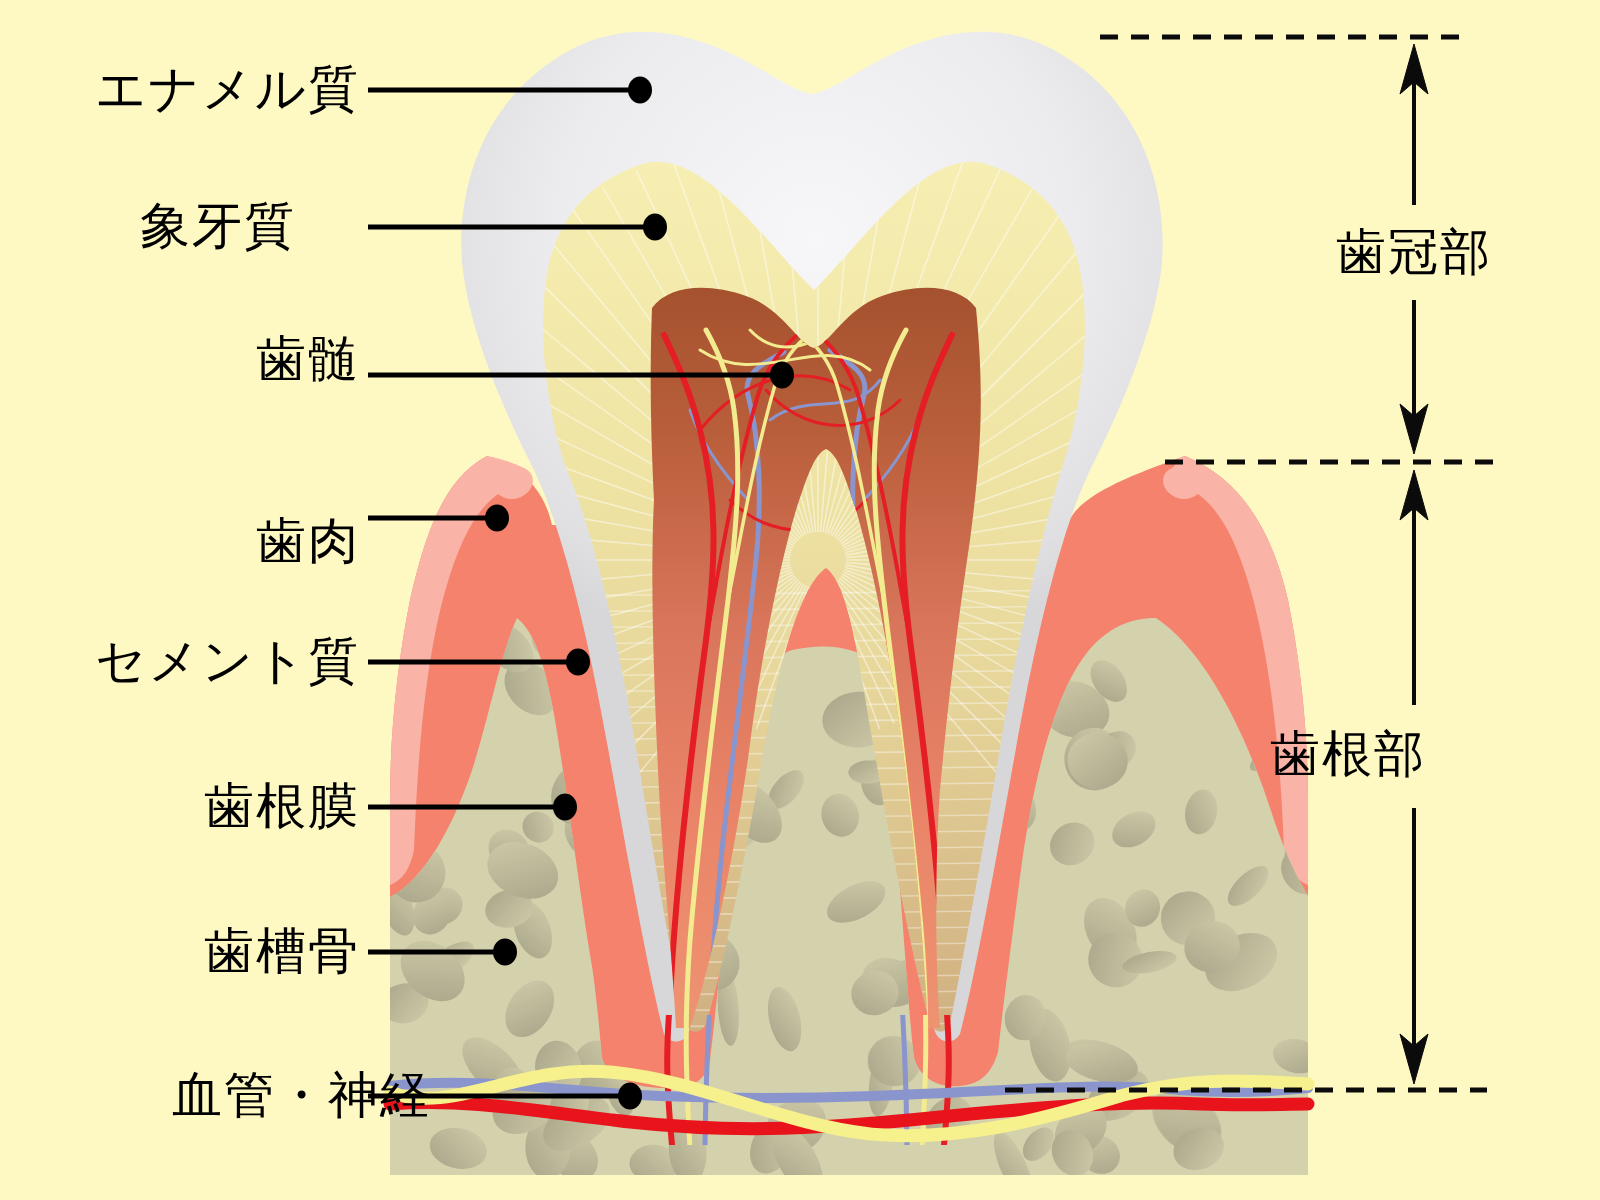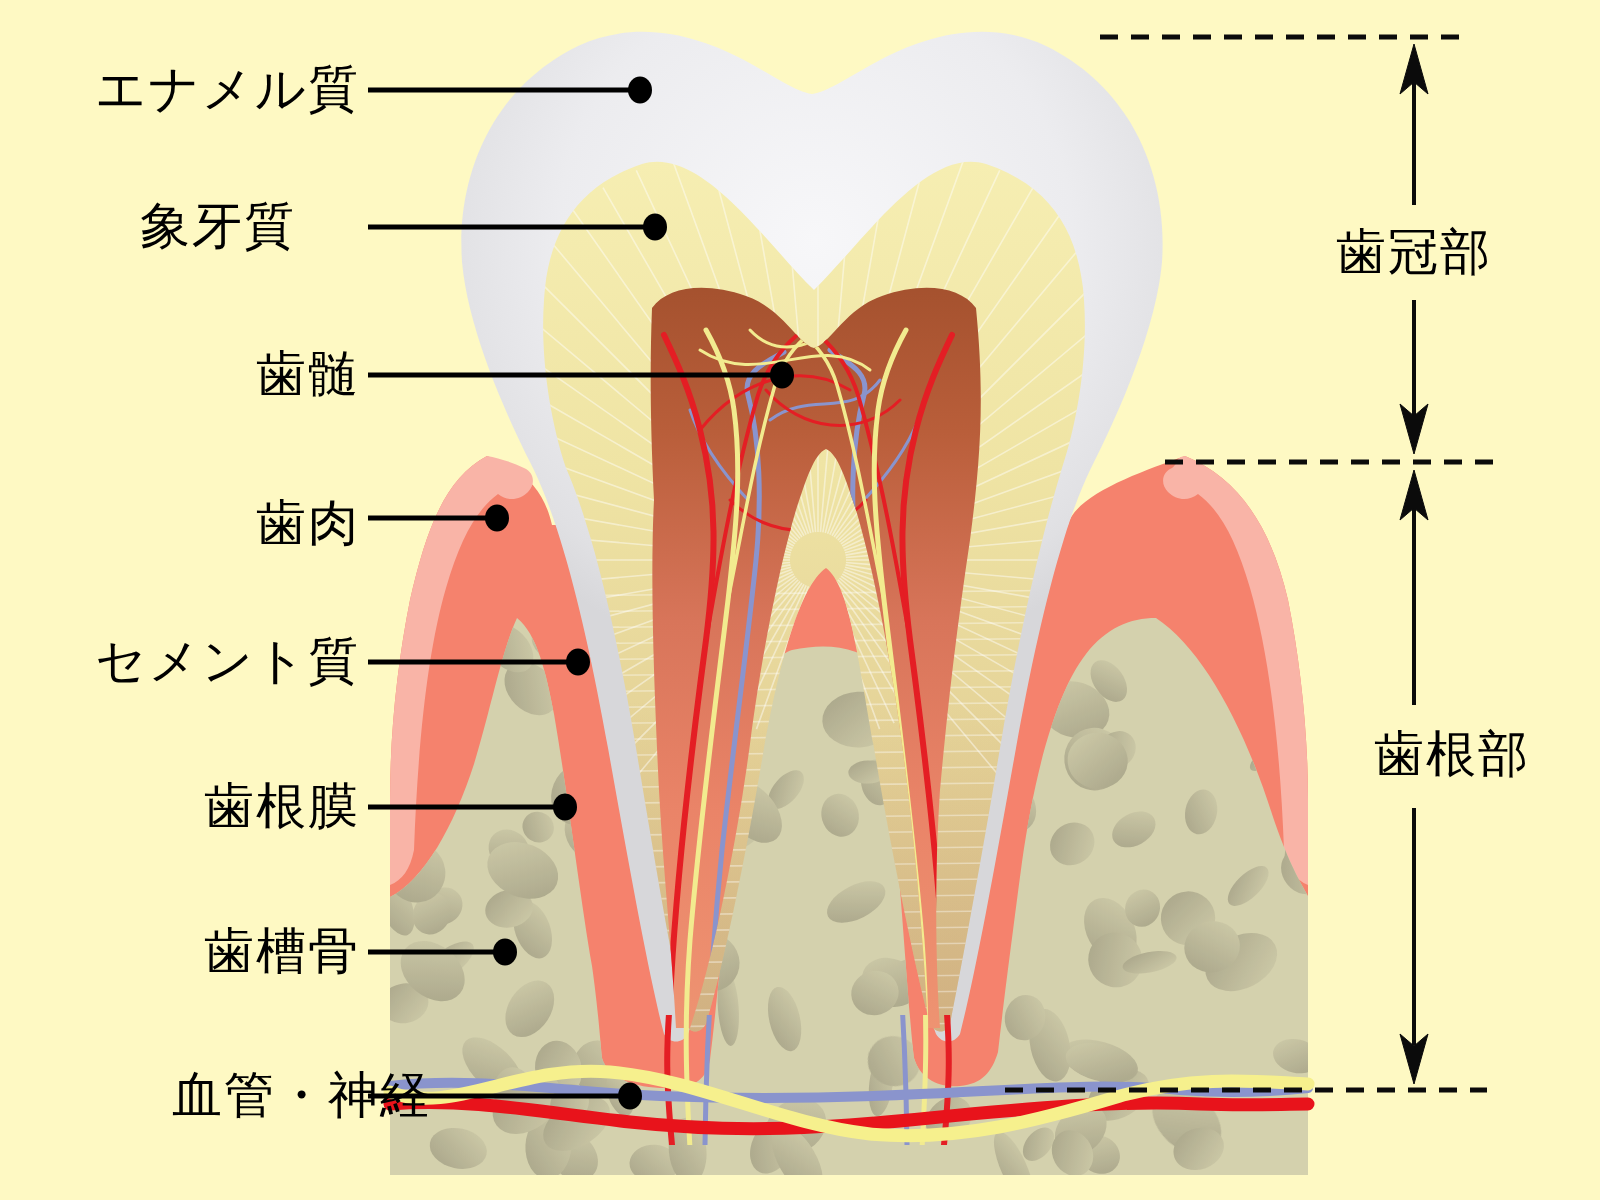"歯髄" div.lbl { top: 375px -> 360px }
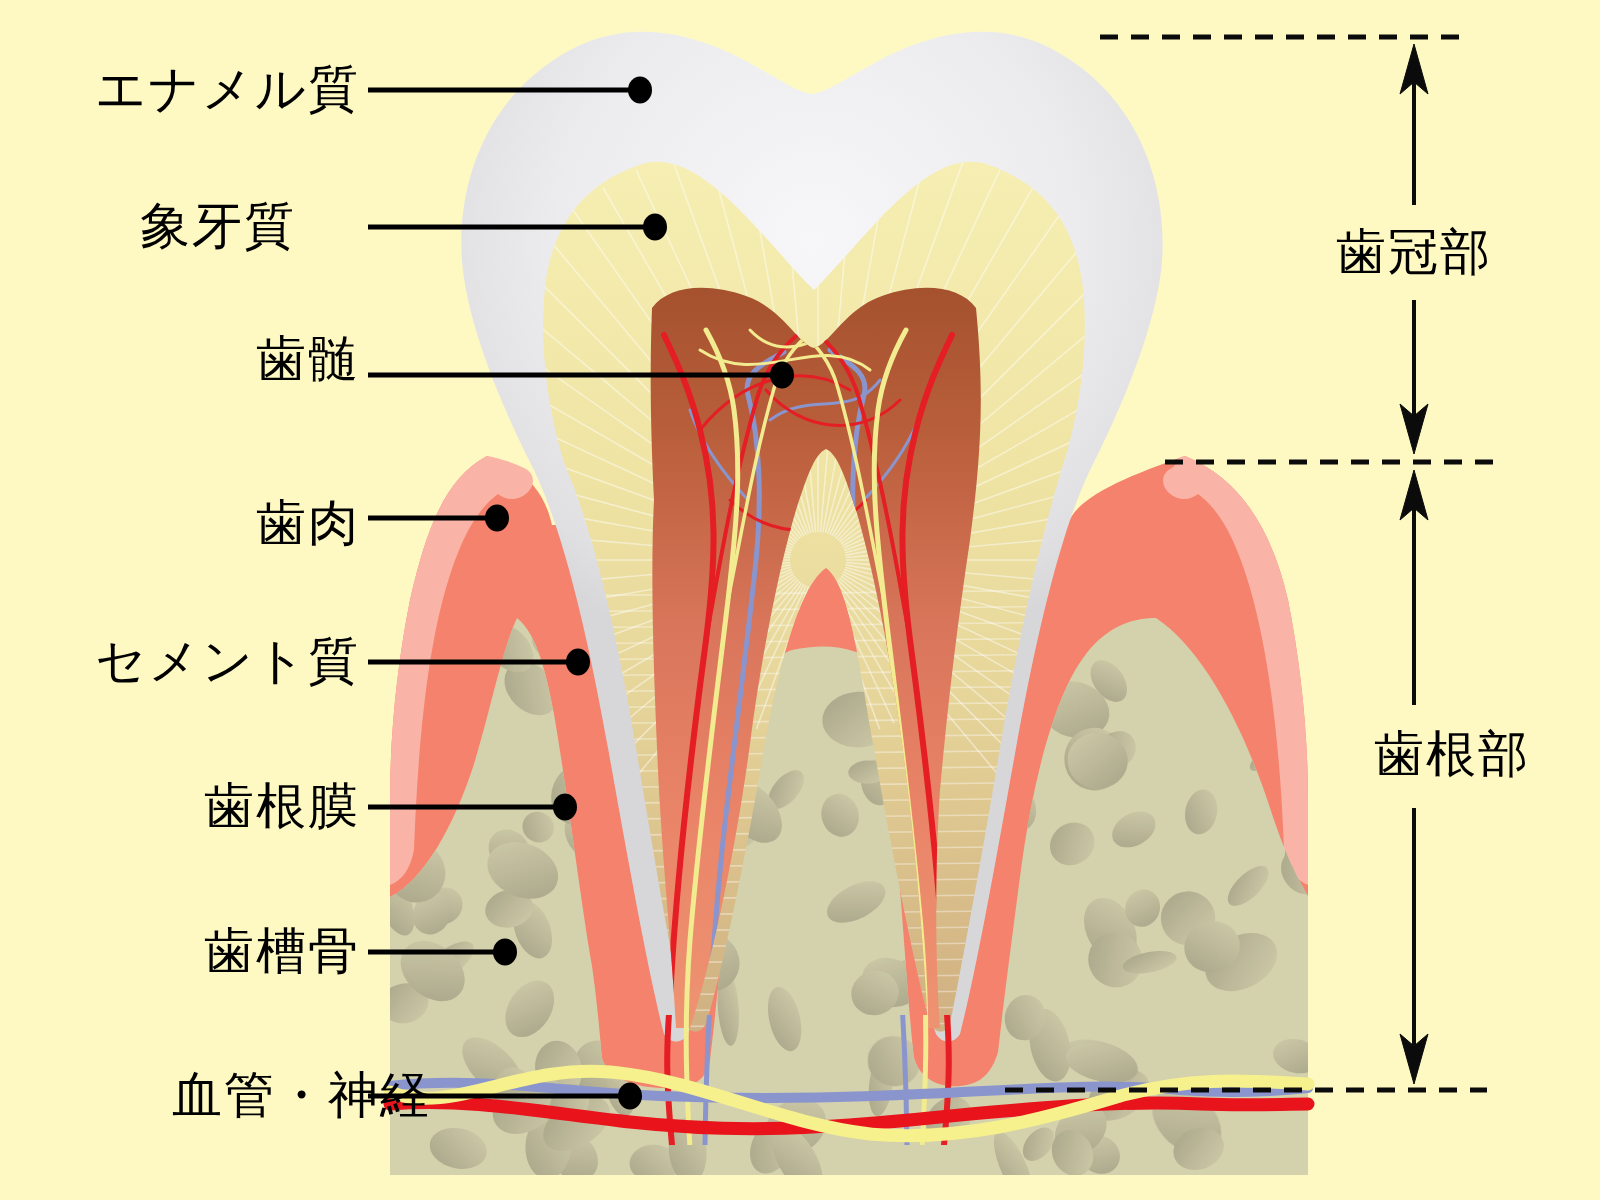"歯肉" div.lbl { top: 524px -> 542px }
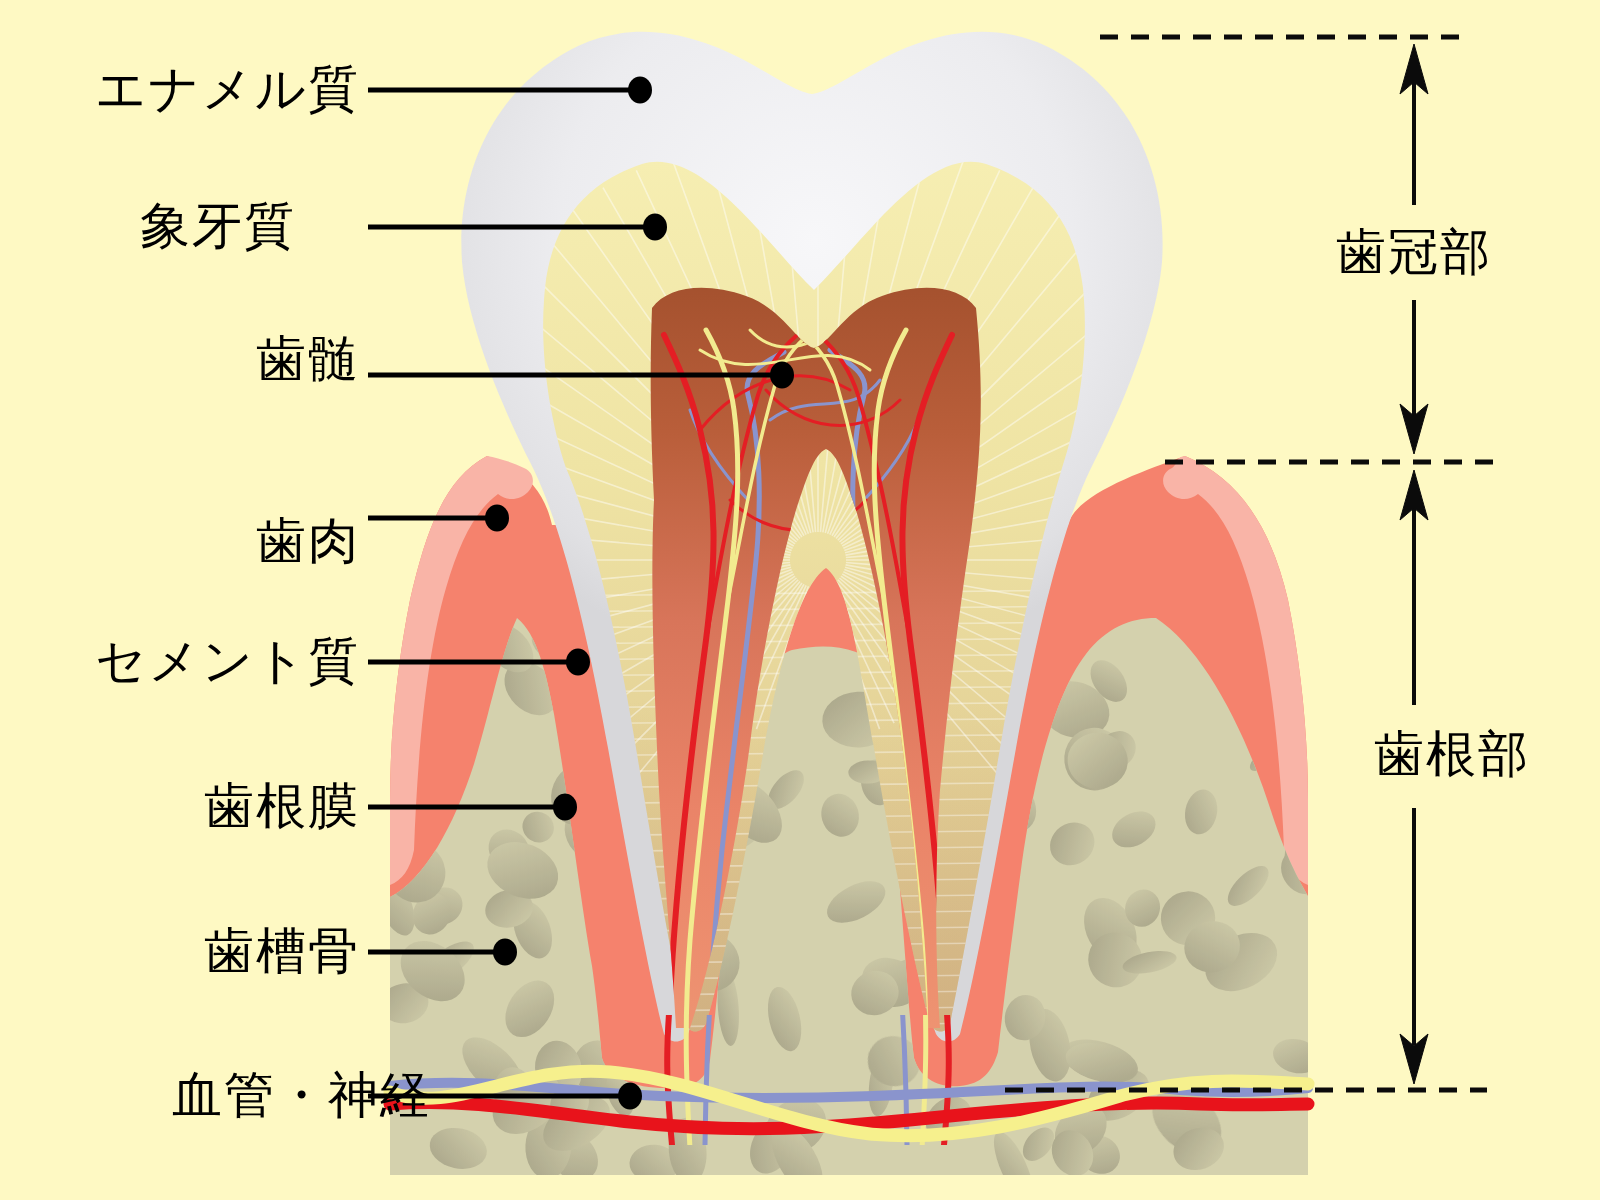"歯根部" div.lbl { left: 1452px -> 1348px }
